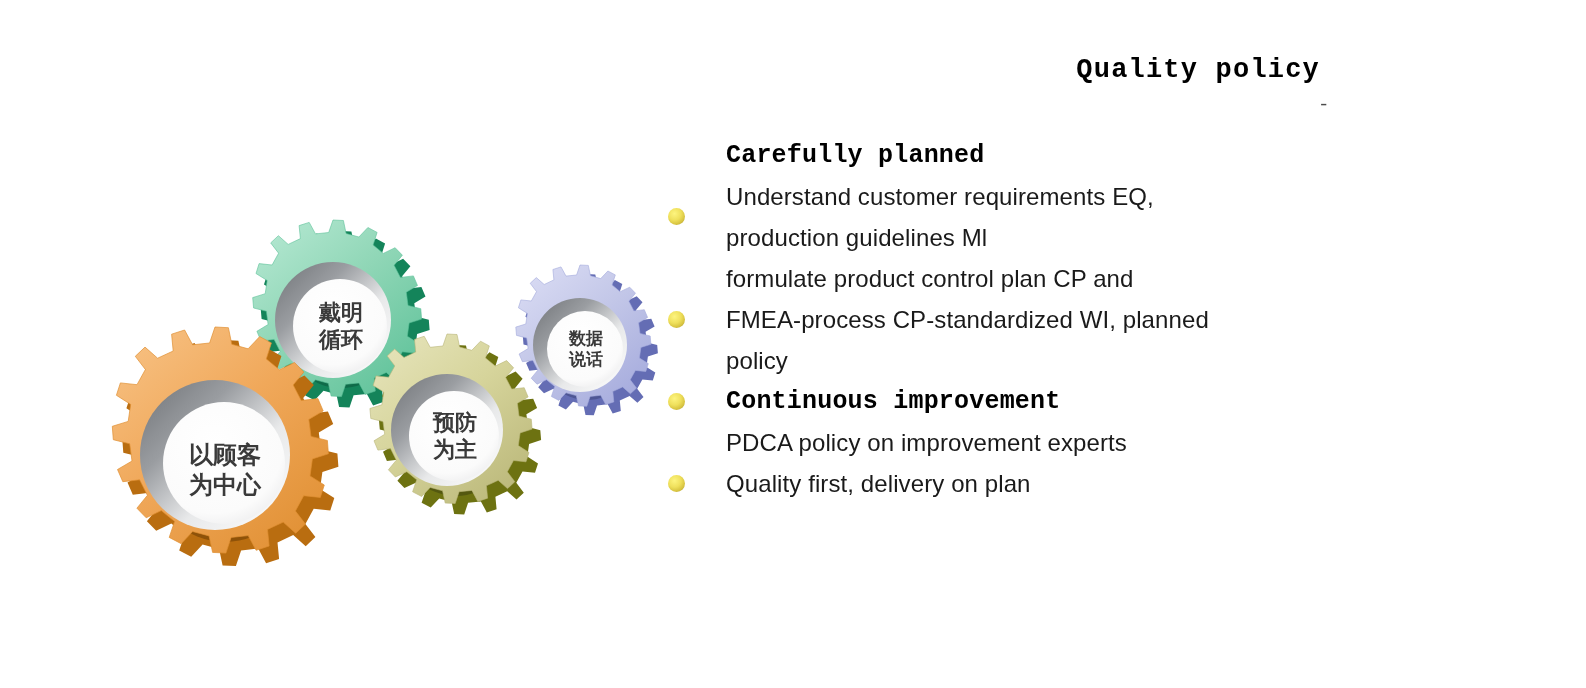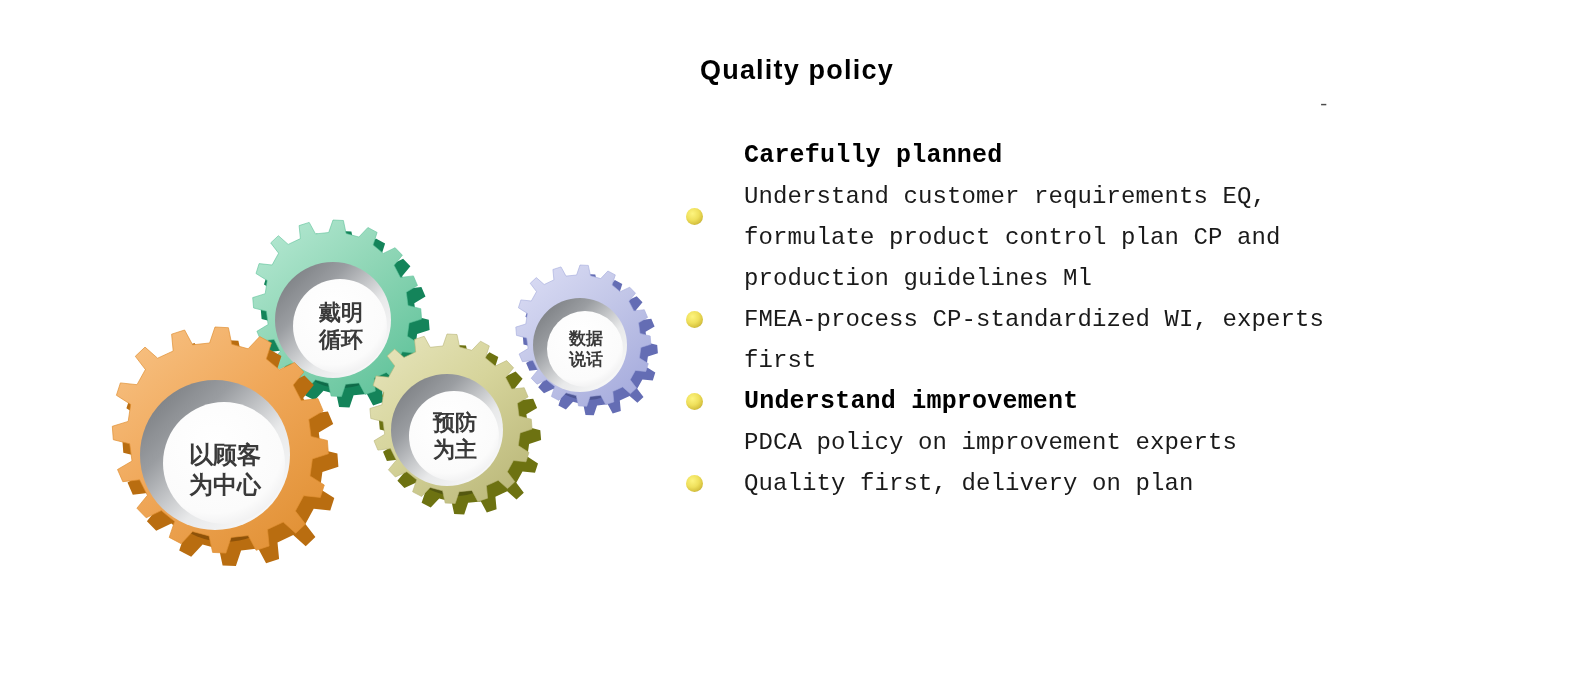"Quality policy" #title { font-family: Liberation Sans, sans-serif -> Liberation Mono, monospace; text-align: left -> right }
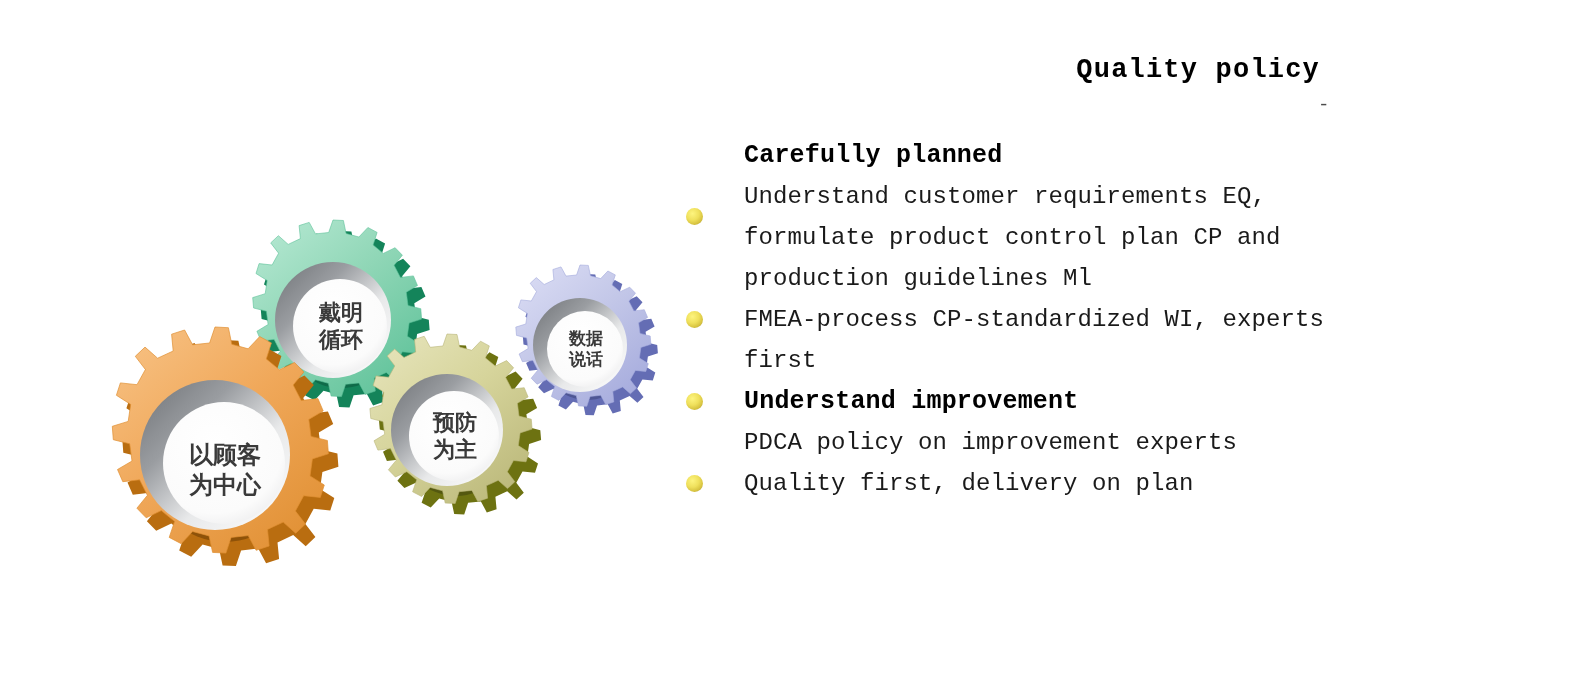"Carefully planned" #policy-list { left: 686px -> 668px }
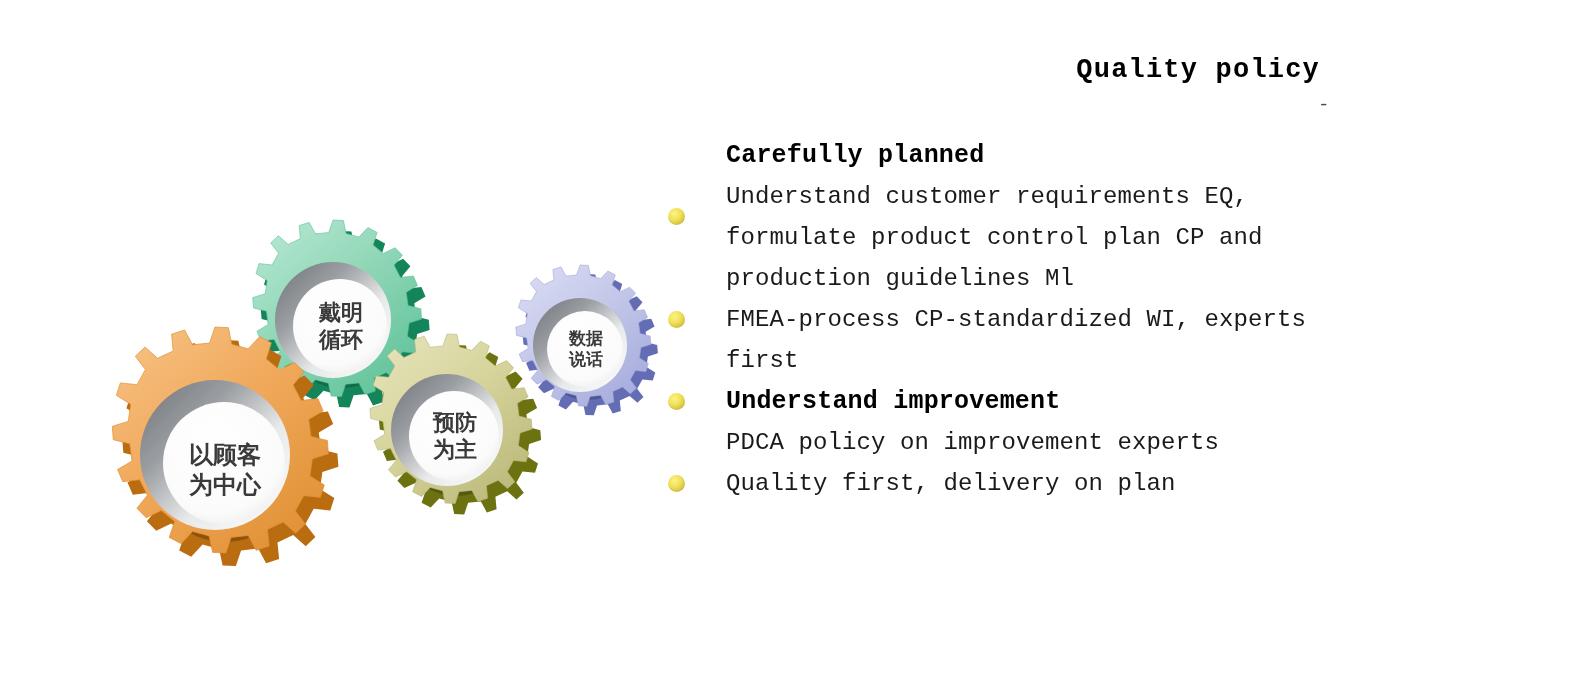"Understand customer requirements EQ," .policy-body { font-family: Liberation Mono, monospace -> Liberation Sans, sans-serif }
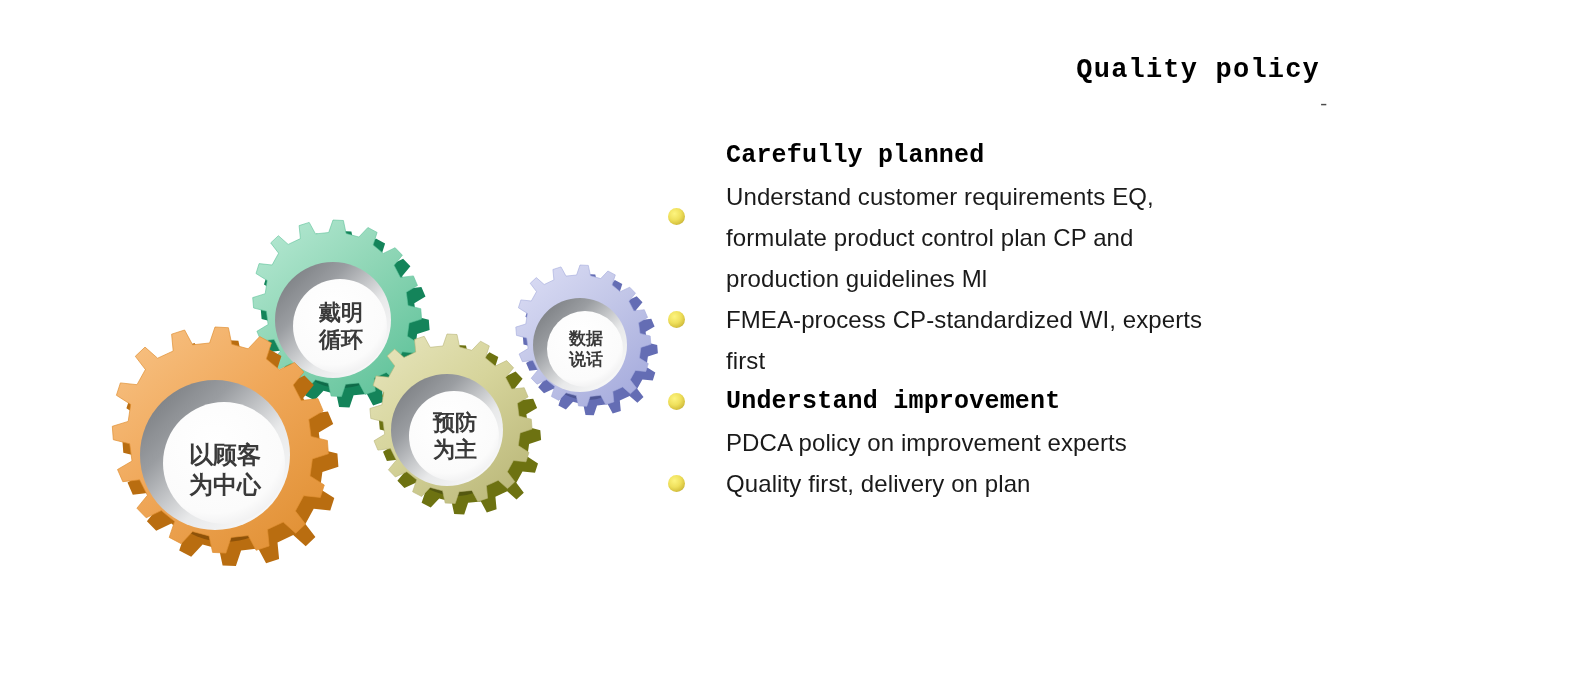"formulate product control plan CP" span { order: before "production guidelines Ml" -> after "production guidelines Ml" }
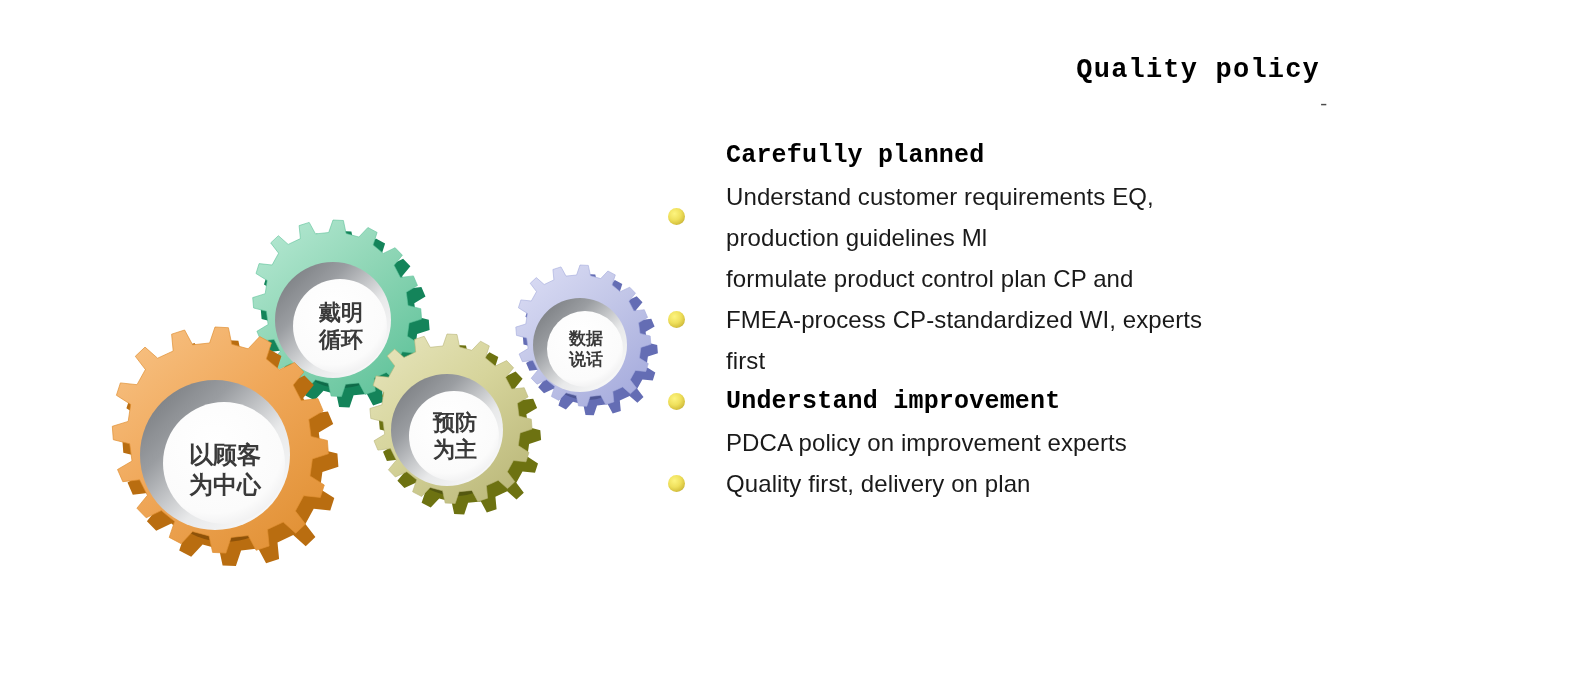"FMEA-process CP-standardized WI, experts" span { text: experts -> planned }
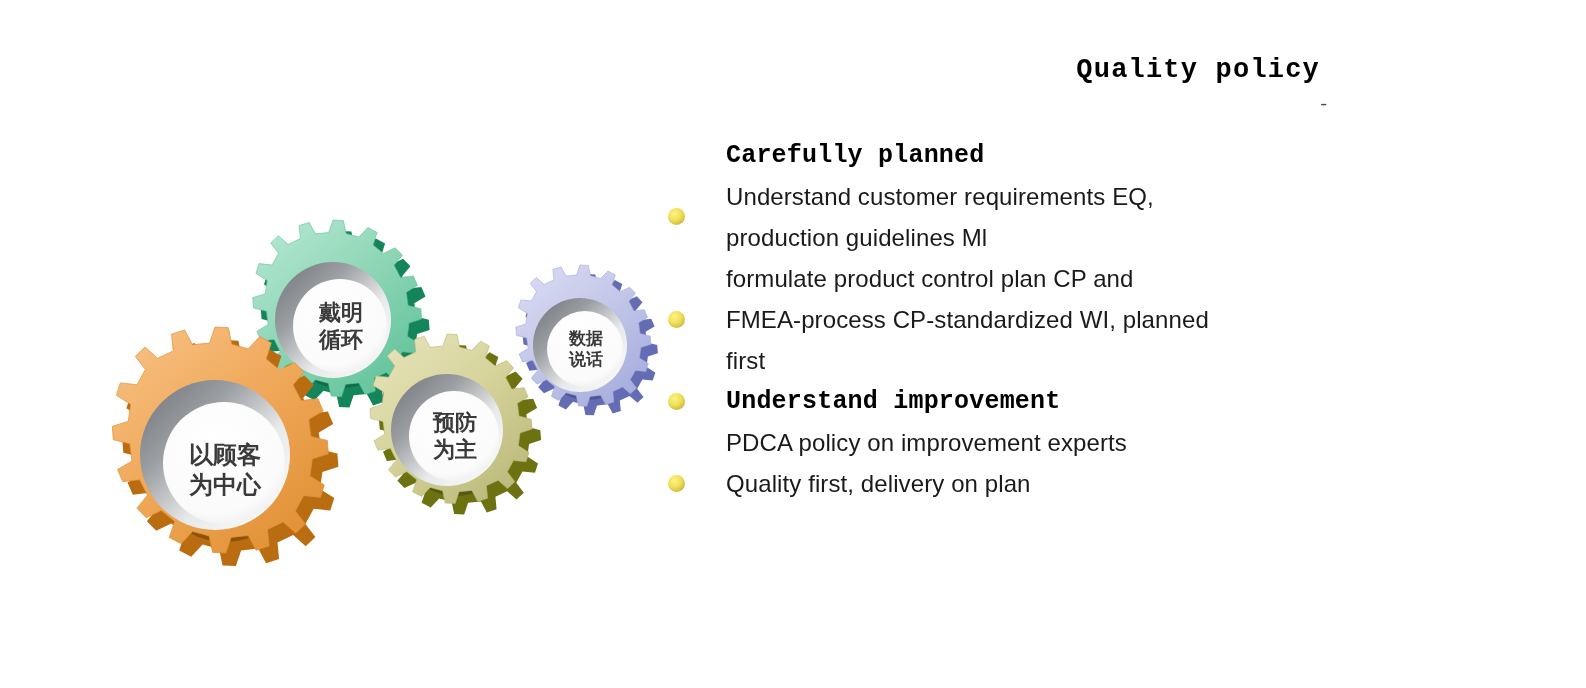"first" span { text: first -> policy }
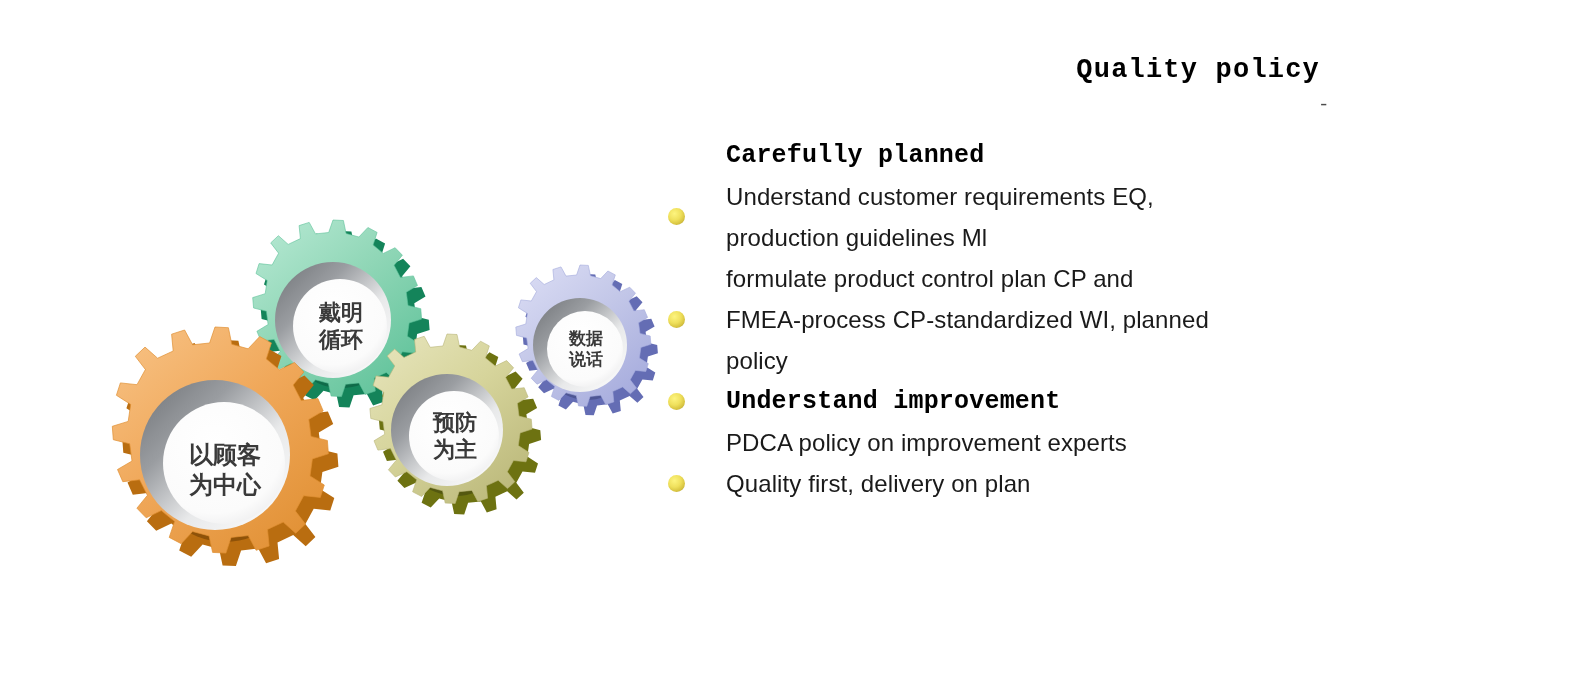"Understand improvement" div.policy-heading { text: Understand -> Continuous }
